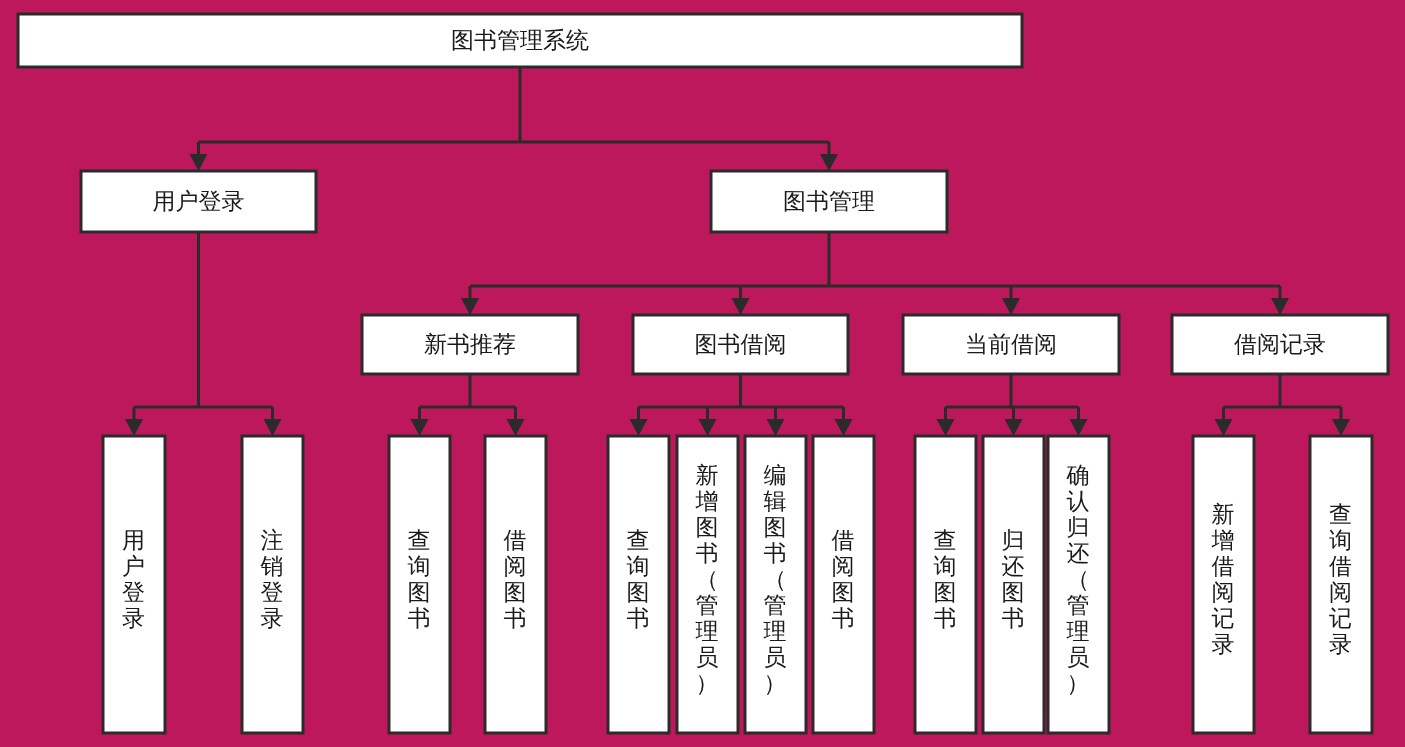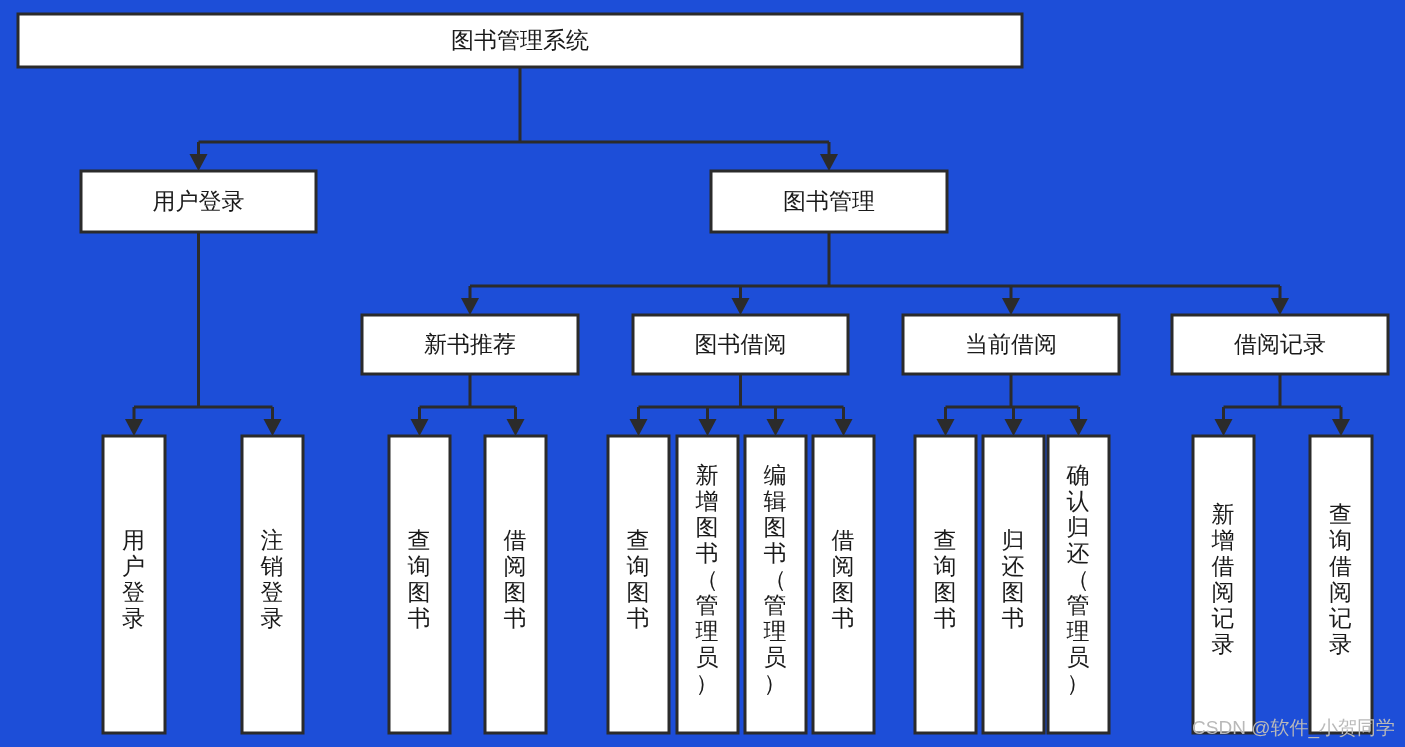"图书管理系统" #diagram-root { background: #1d4ed8 -> #be185d }
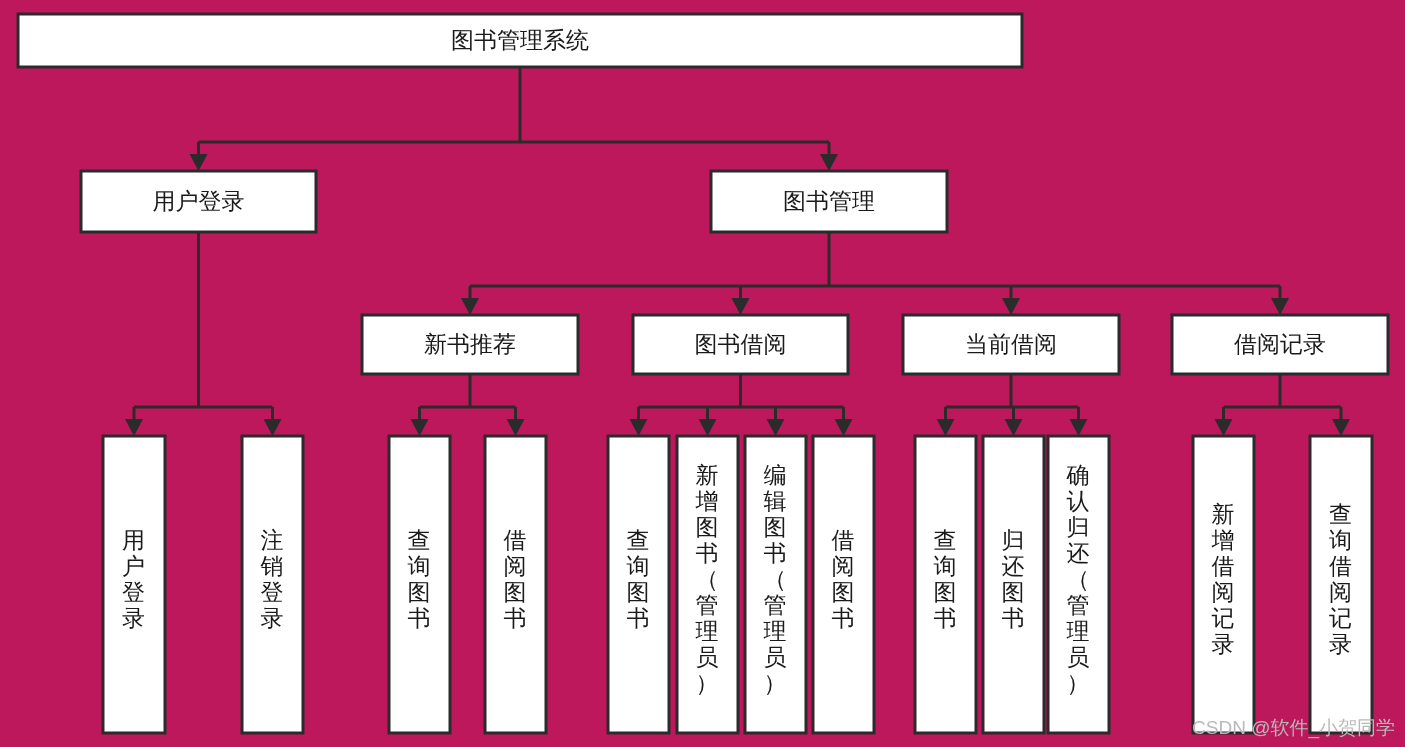"CSDN @软件_小贺同学" div.watermark { html: <div>CSDN @软件_小贺同学</div> -> none }
